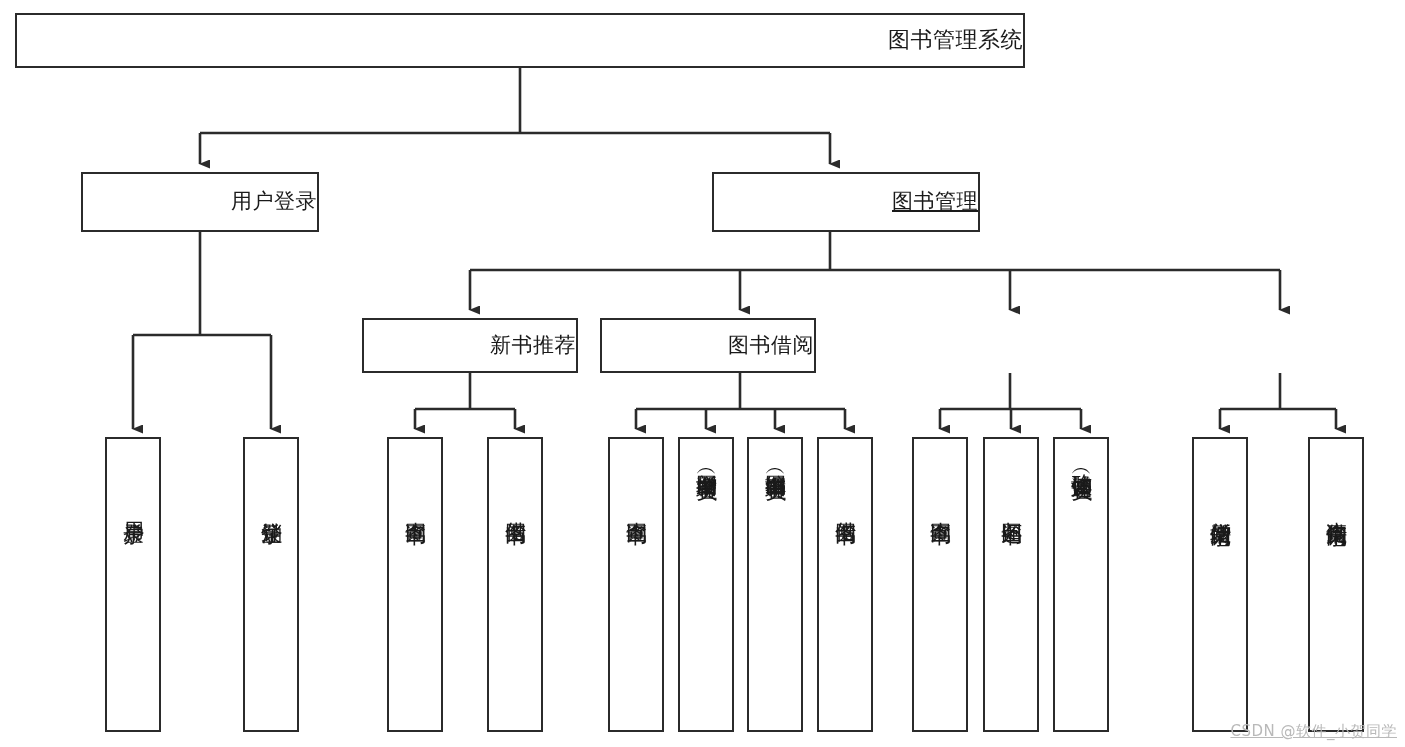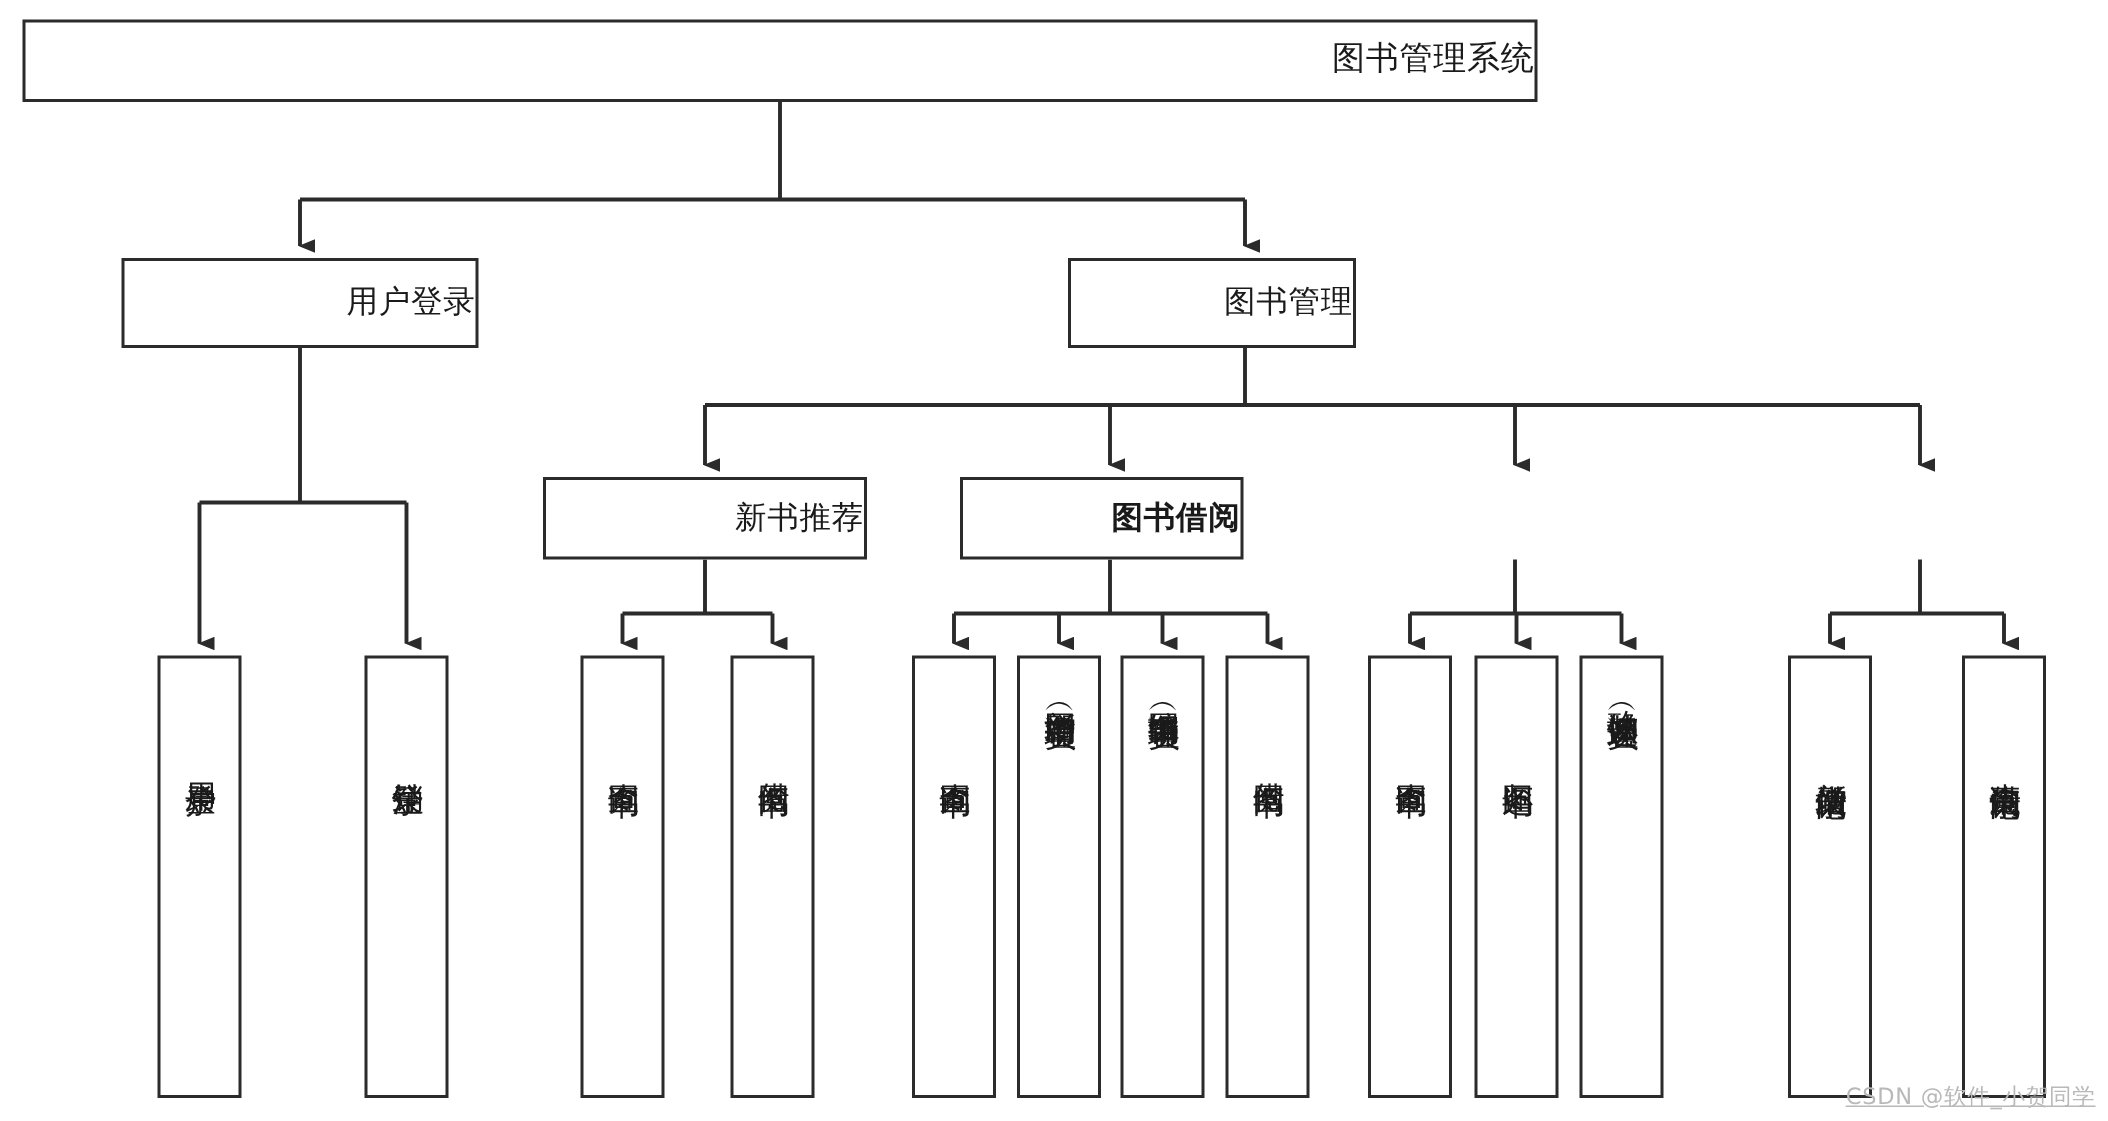"图书管理" div.node { text-decoration: none -> underline; width: 192px -> 268px }
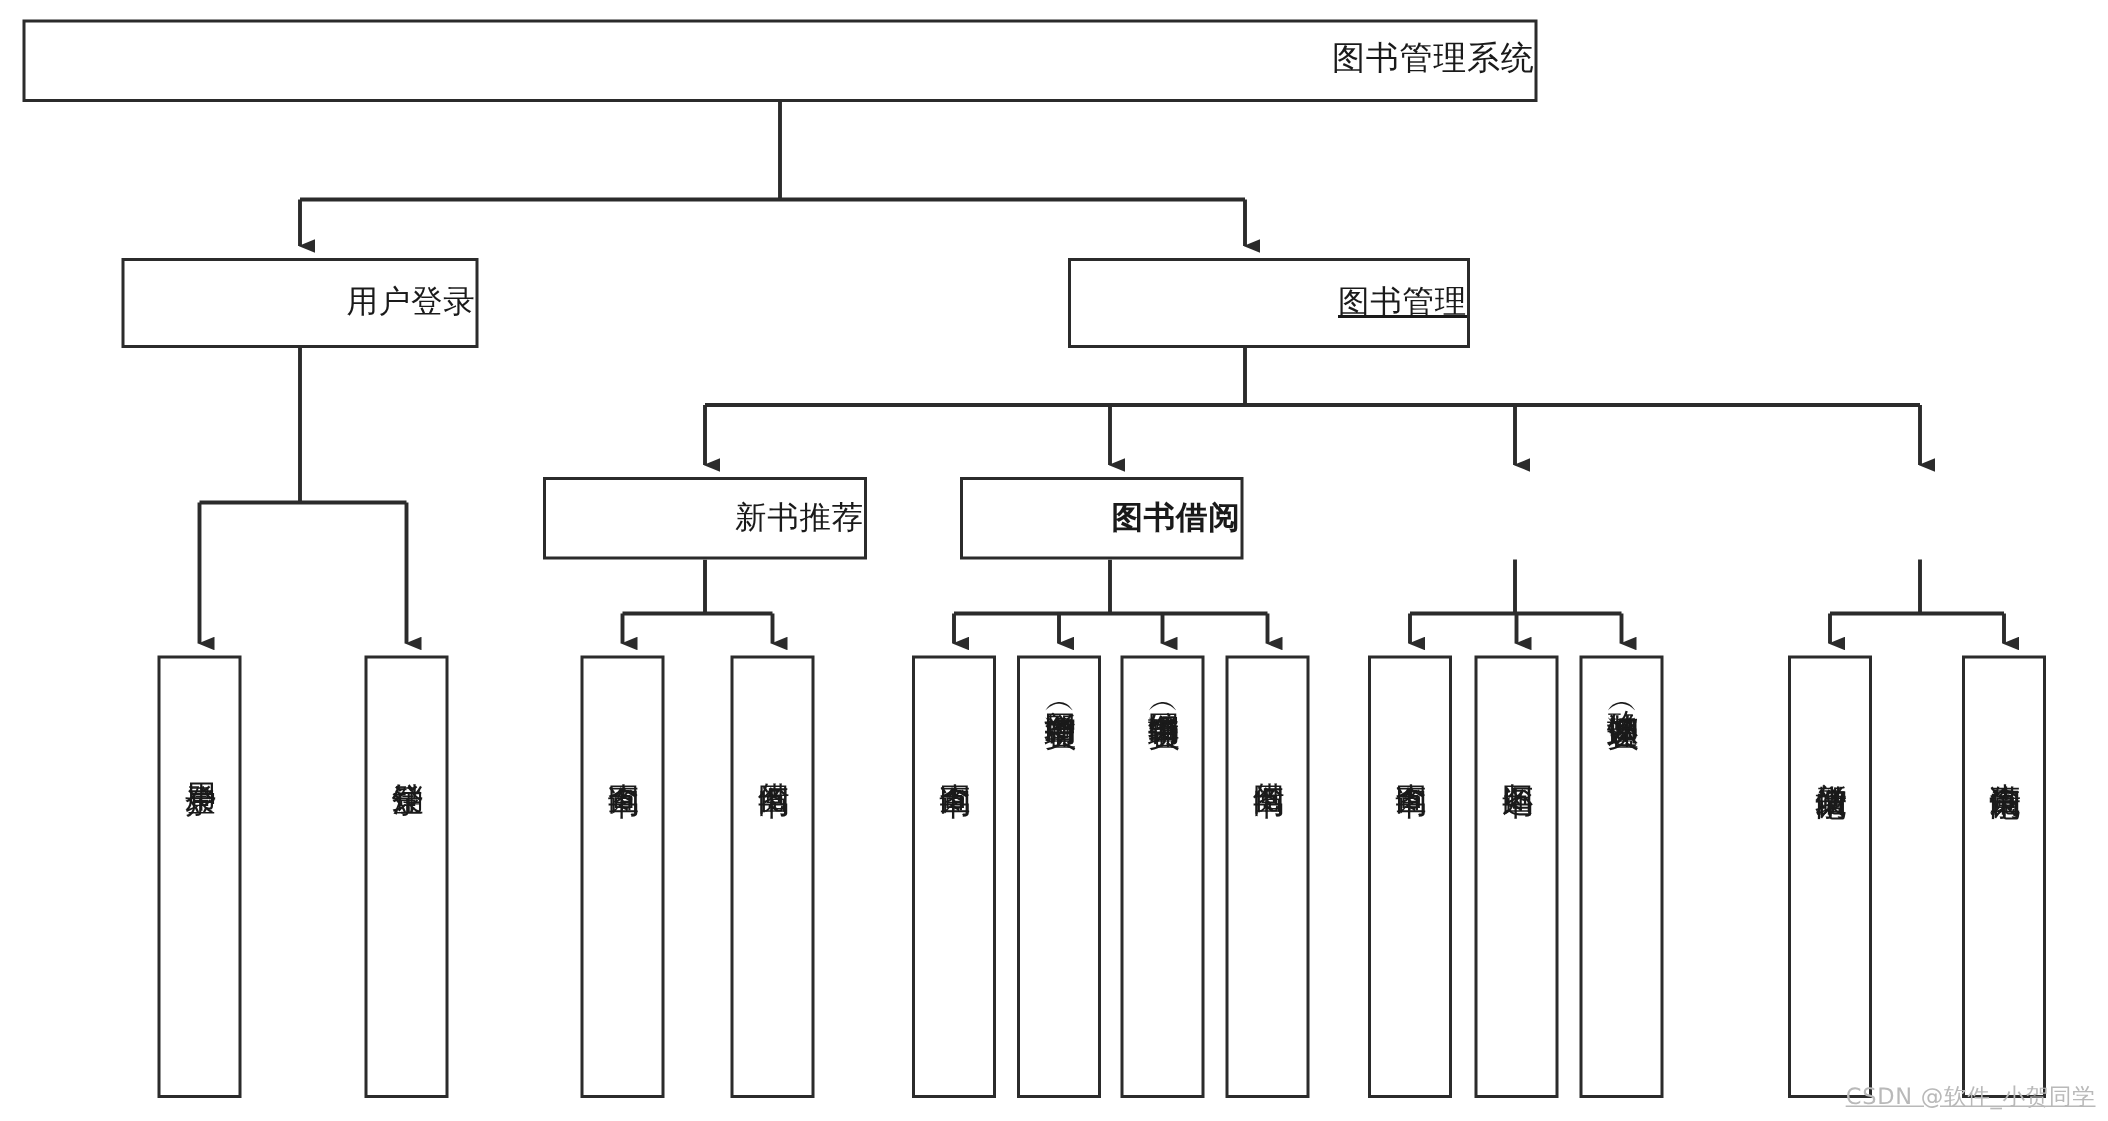"图书借阅" div.node { font-weight: bold -> none; left: 640px -> 600px; width: 189px -> 216px }
